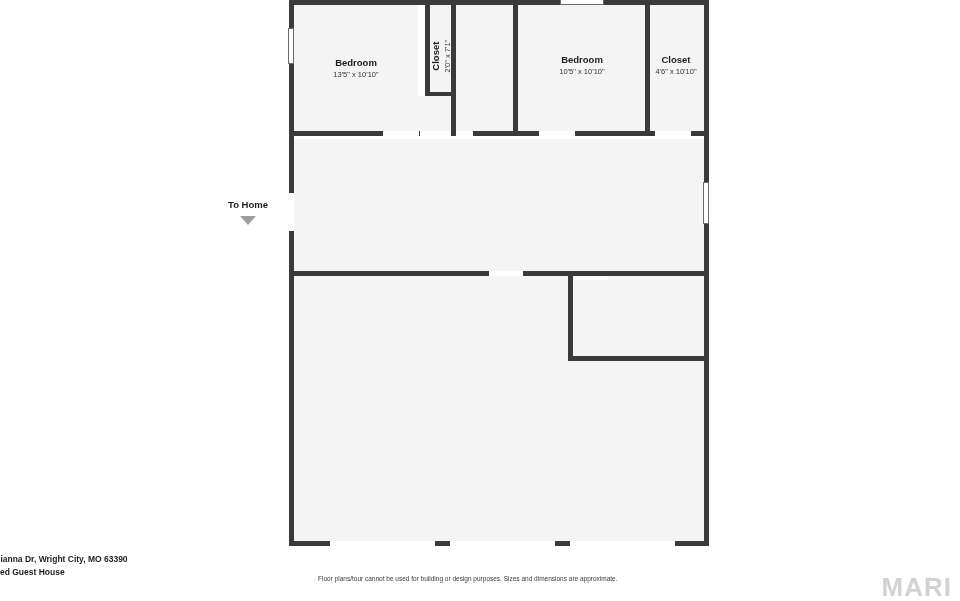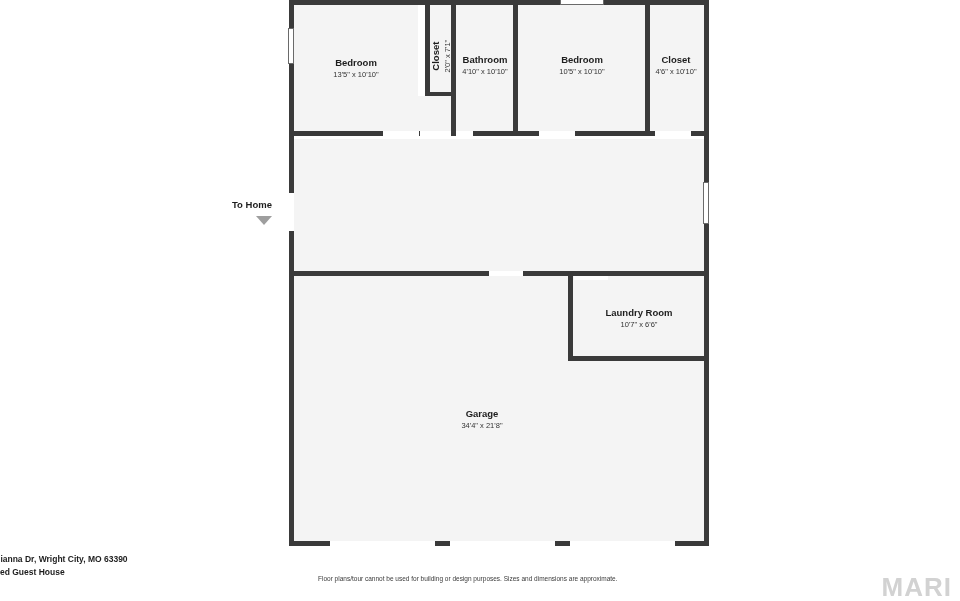"Bathroom" div.label { html: <div> <span>Bathroom</span> <span>4'10" x 10'10"</span> </div> -> none }
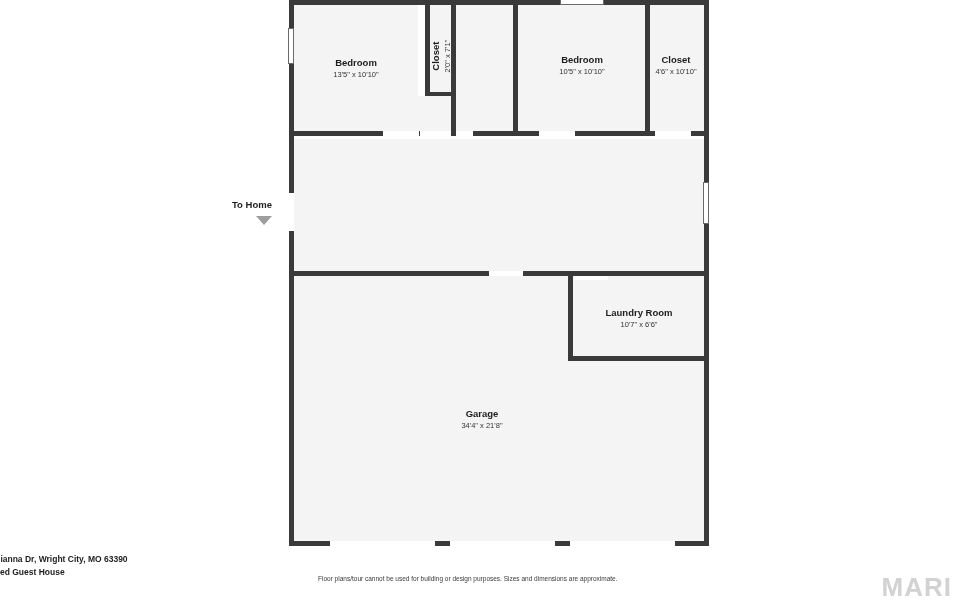"To Home" #to-home { left: 232px -> 216px; text-align: none -> center }
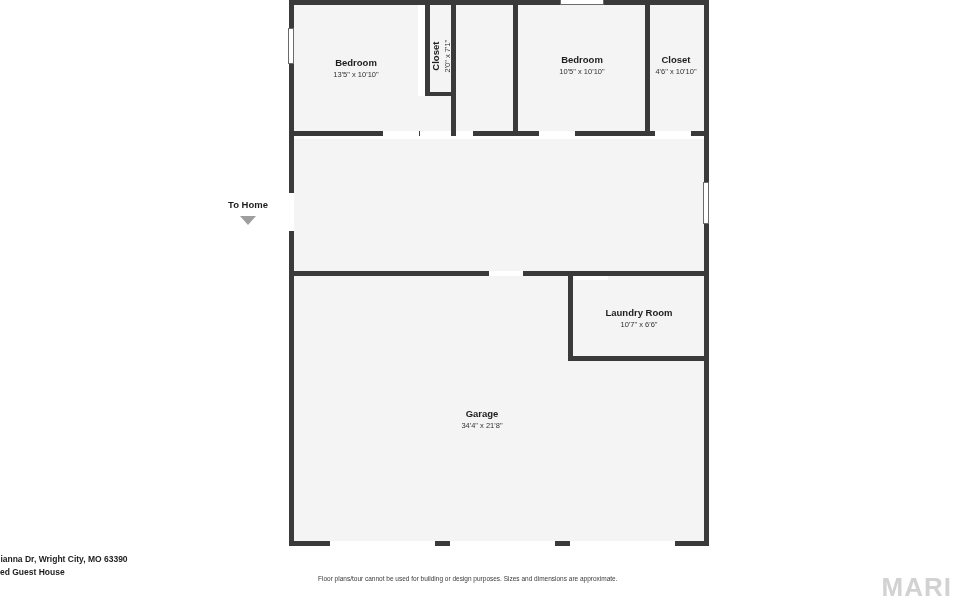"Laundry Room" div.label { html: <div> <span>Laundry Room</span> <span>10'7" x 6'6"</span> </div> -> none }
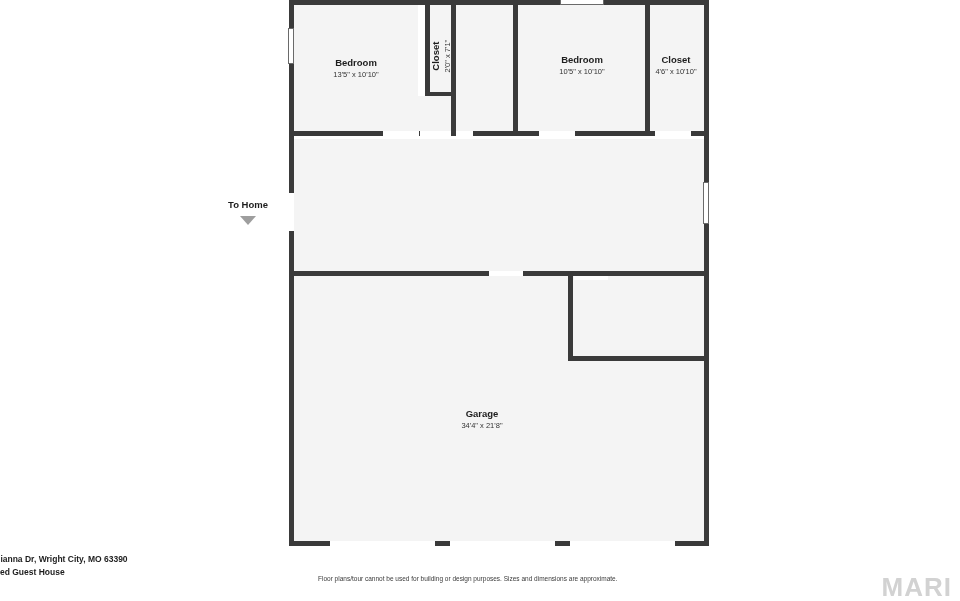"Garage" div.label { html: <div> <span>Garage</span> <span>34'4" x 21'8"</span> </div> -> none }
